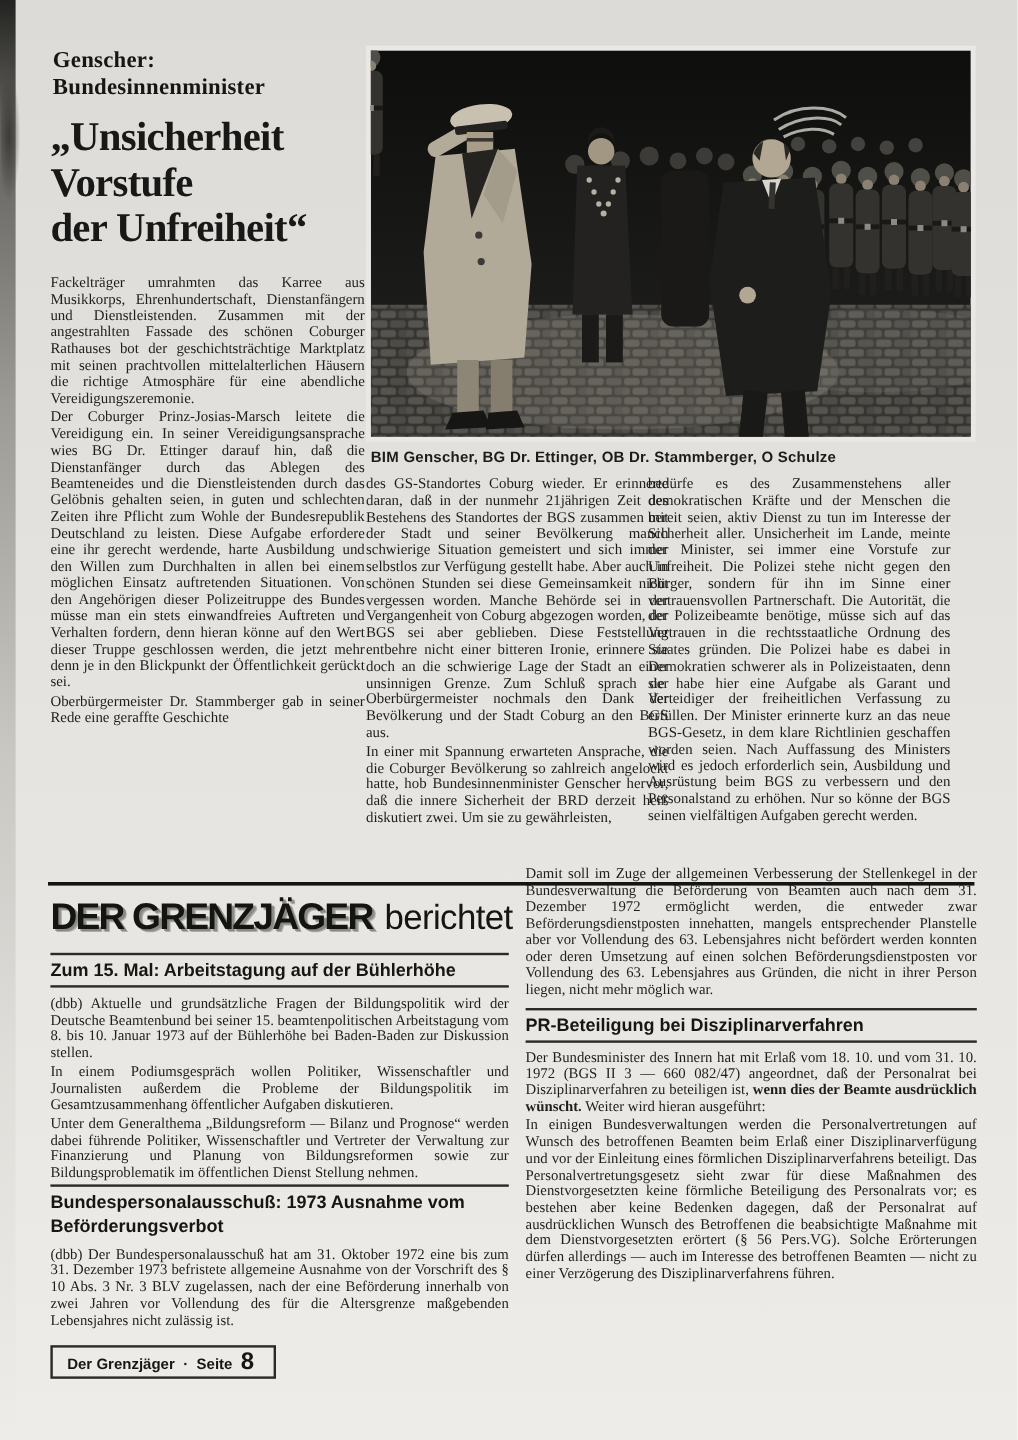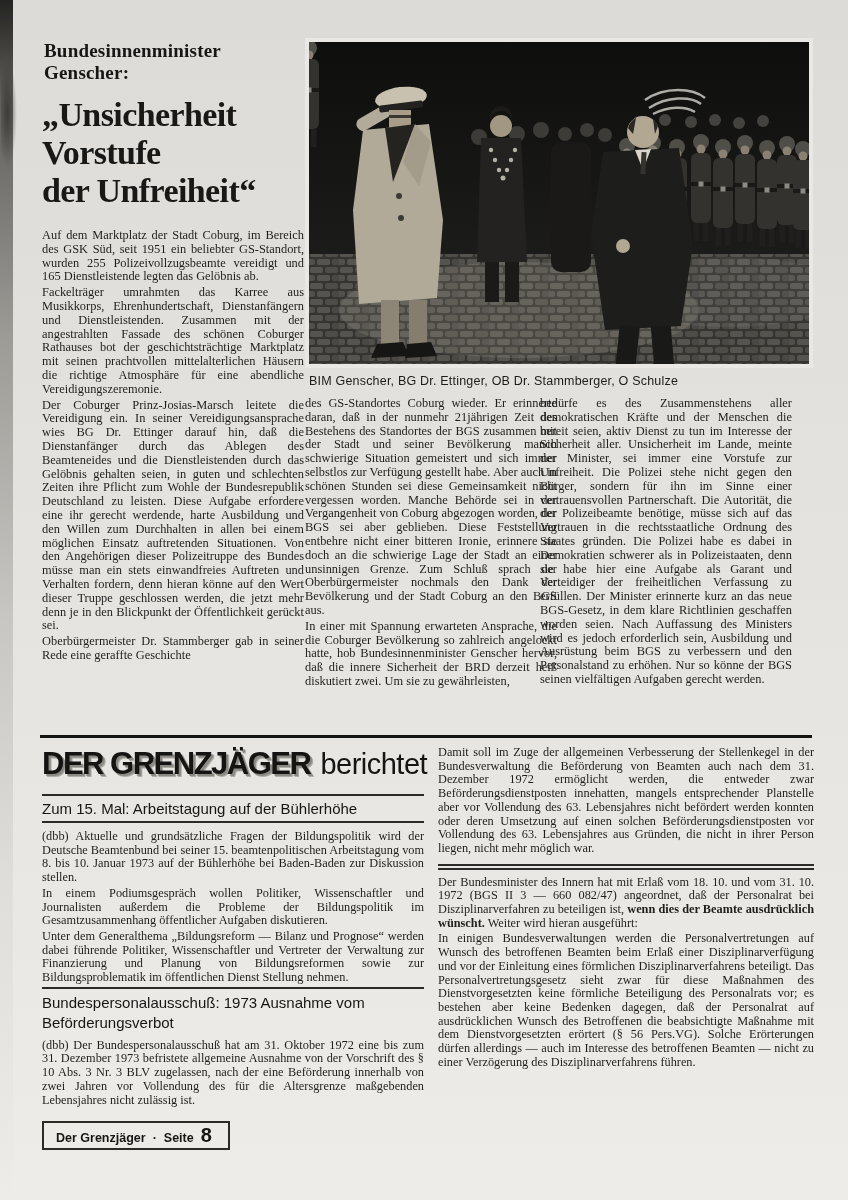"Bundesinnenminister" div { order: before "Genscher:" -> after "Genscher:" }
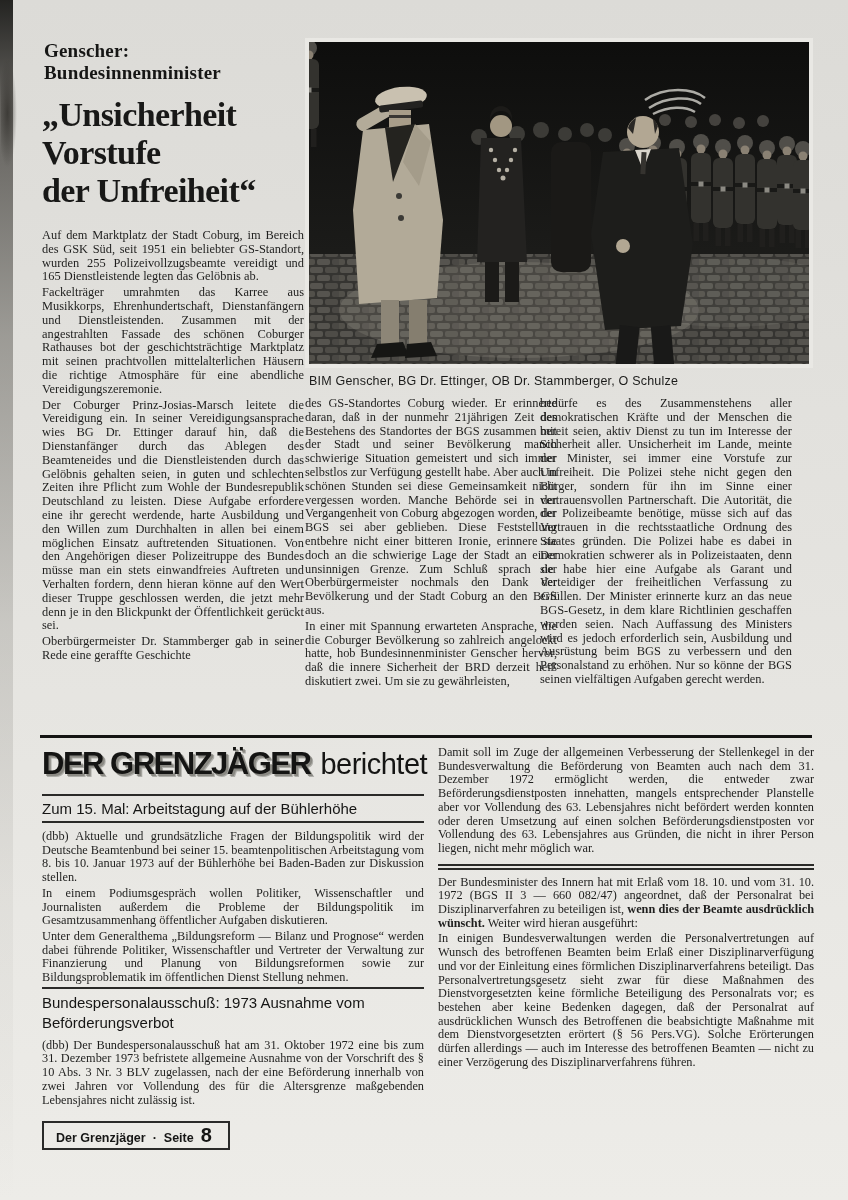"Auf dem Marktplatz der Stadt" p { html: <p>Auf dem Marktplatz der Stadt Coburg, im Bereich des GSK Süd, seit 1951 ein beliebter GS-Standort, wurden 255 Polizeivollzugsbeamte vereidigt und 165 Dienstleistende legten das Gelöbnis ab.</p> -> none }
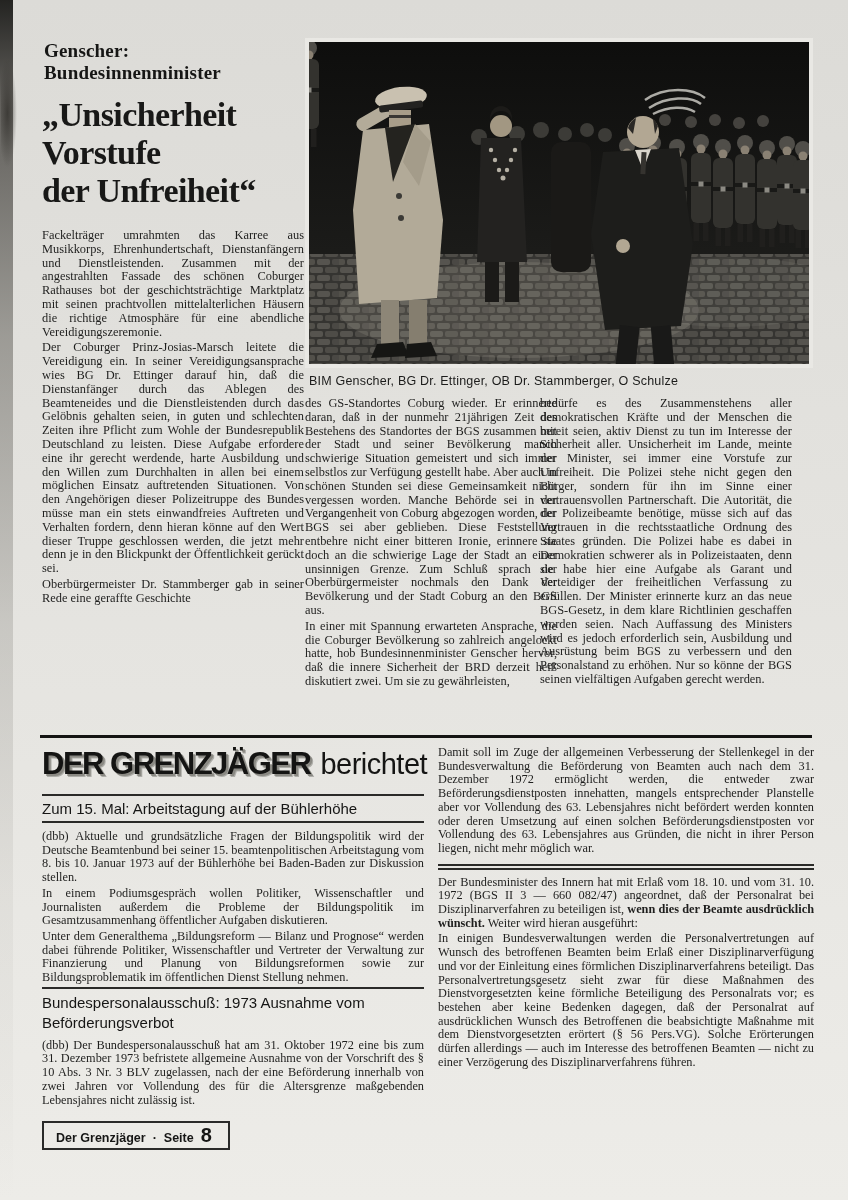"BIM Genscher, BG Dr. Ettinger," .caption { font-weight: none -> bold }
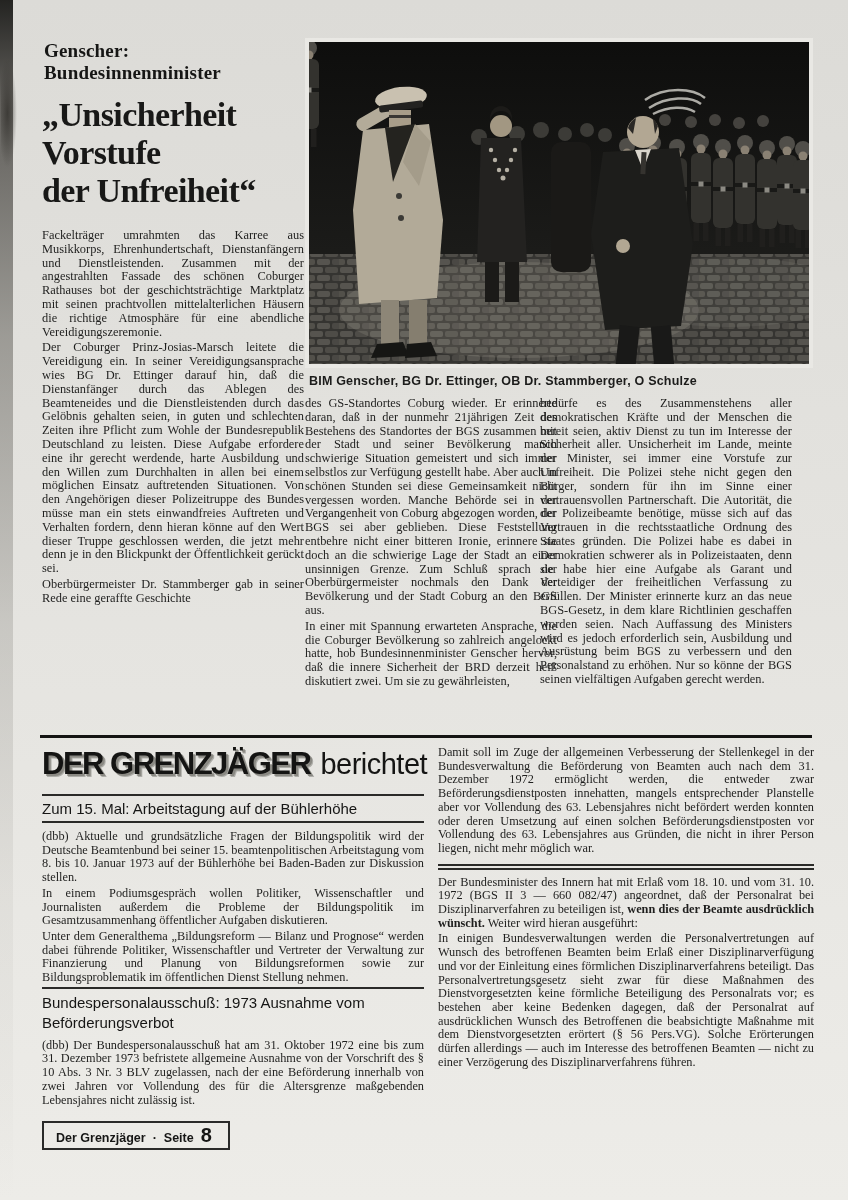"Damit soll im Zuge der" .lower-right { top: 746px -> 722px }
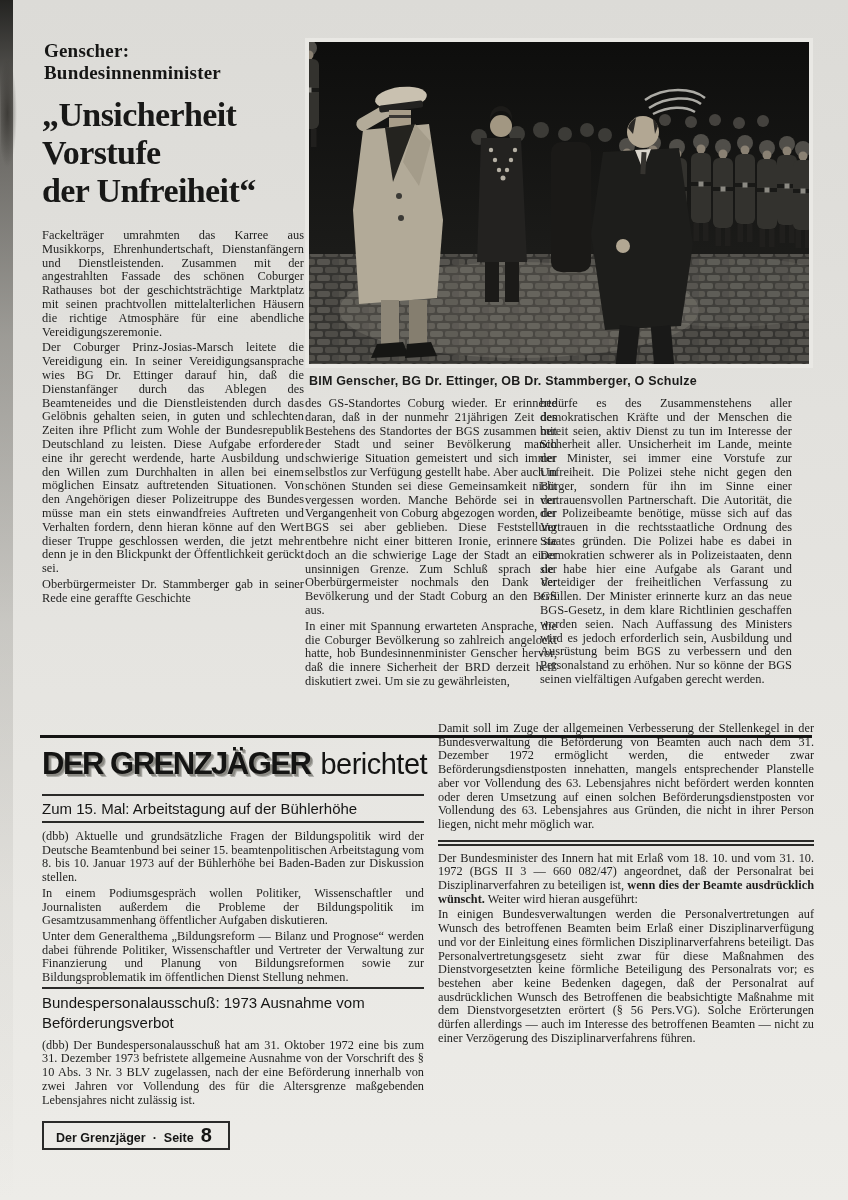"Zum 15. Mal: Arbeitstagung auf" .subhead { font-weight: normal -> bold }
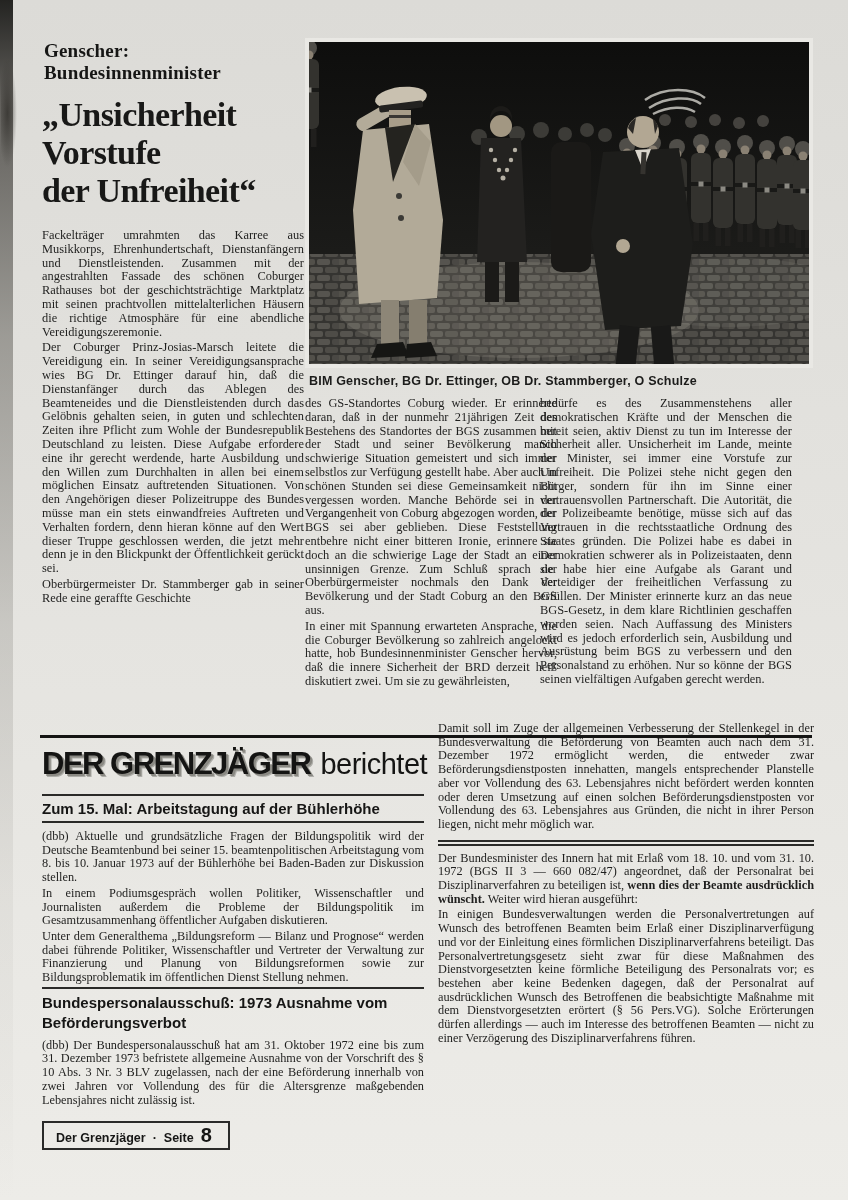"PR-Beteiligung bei Disziplinarverfahren" div.subhead { html: none -> <div>PR-Beteiligung bei Disziplinarverfahren</div> }
